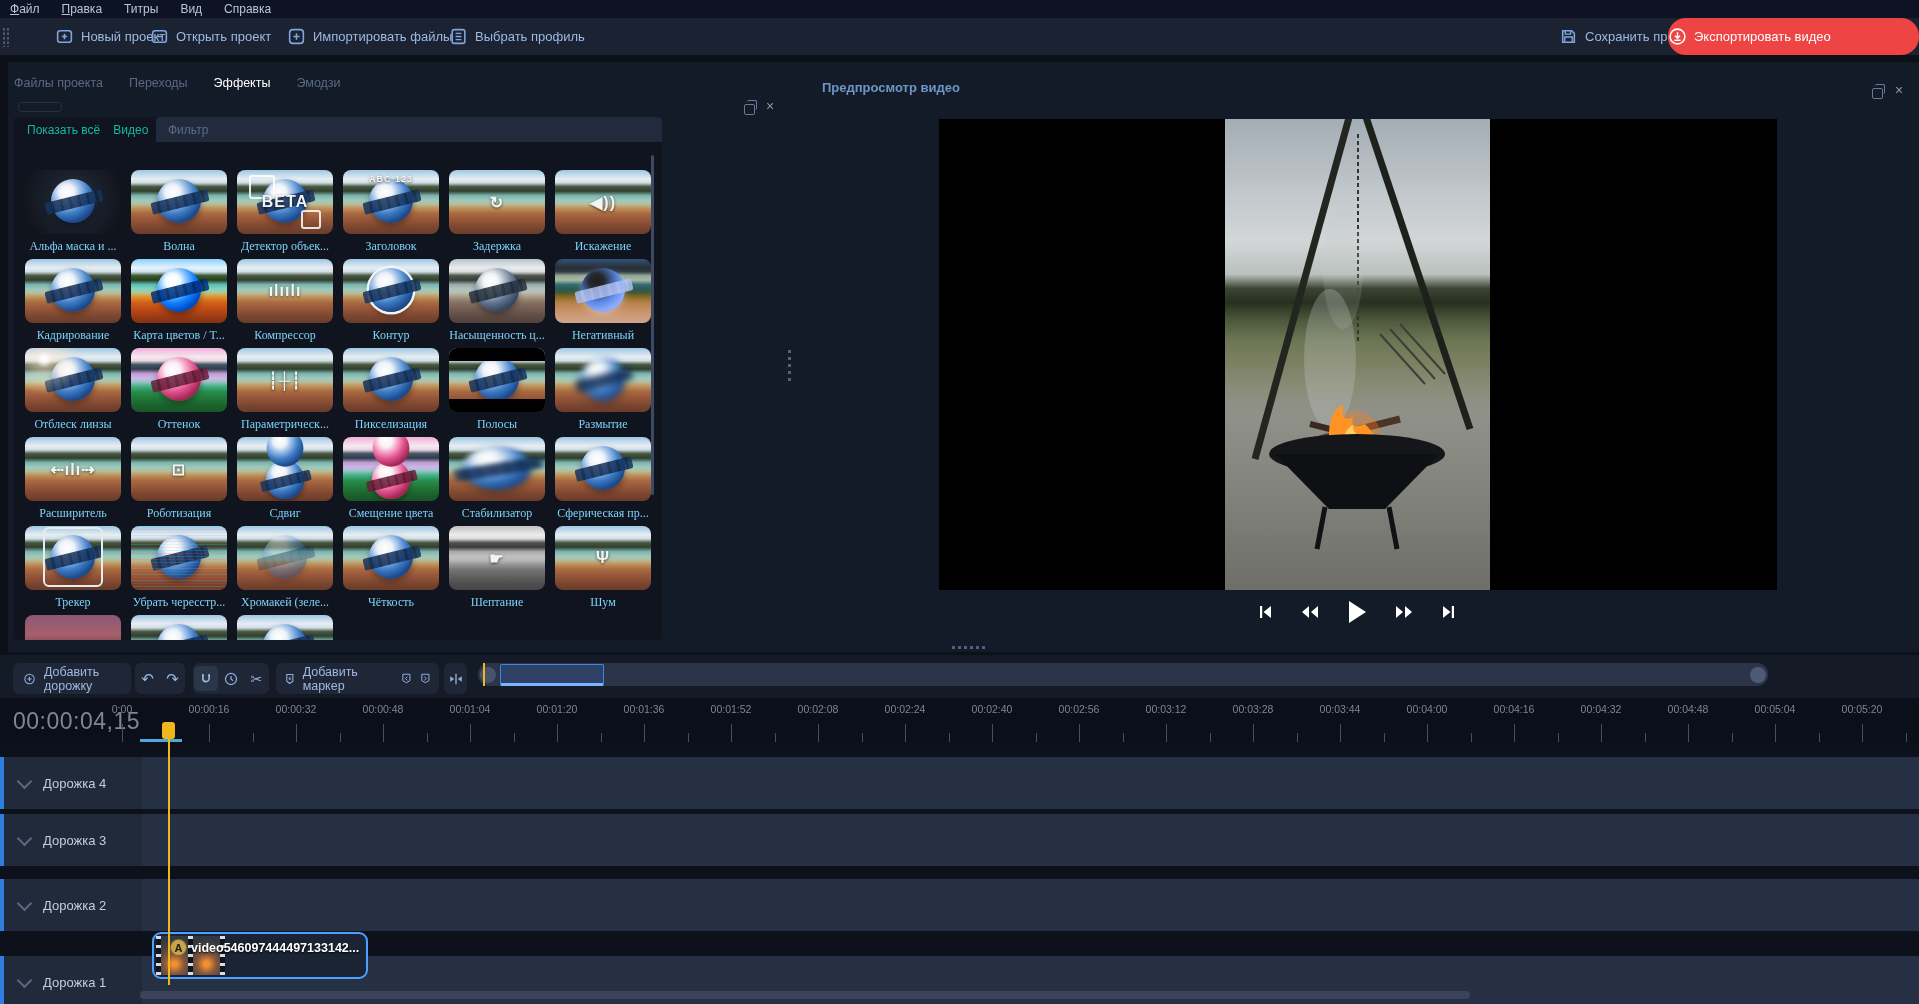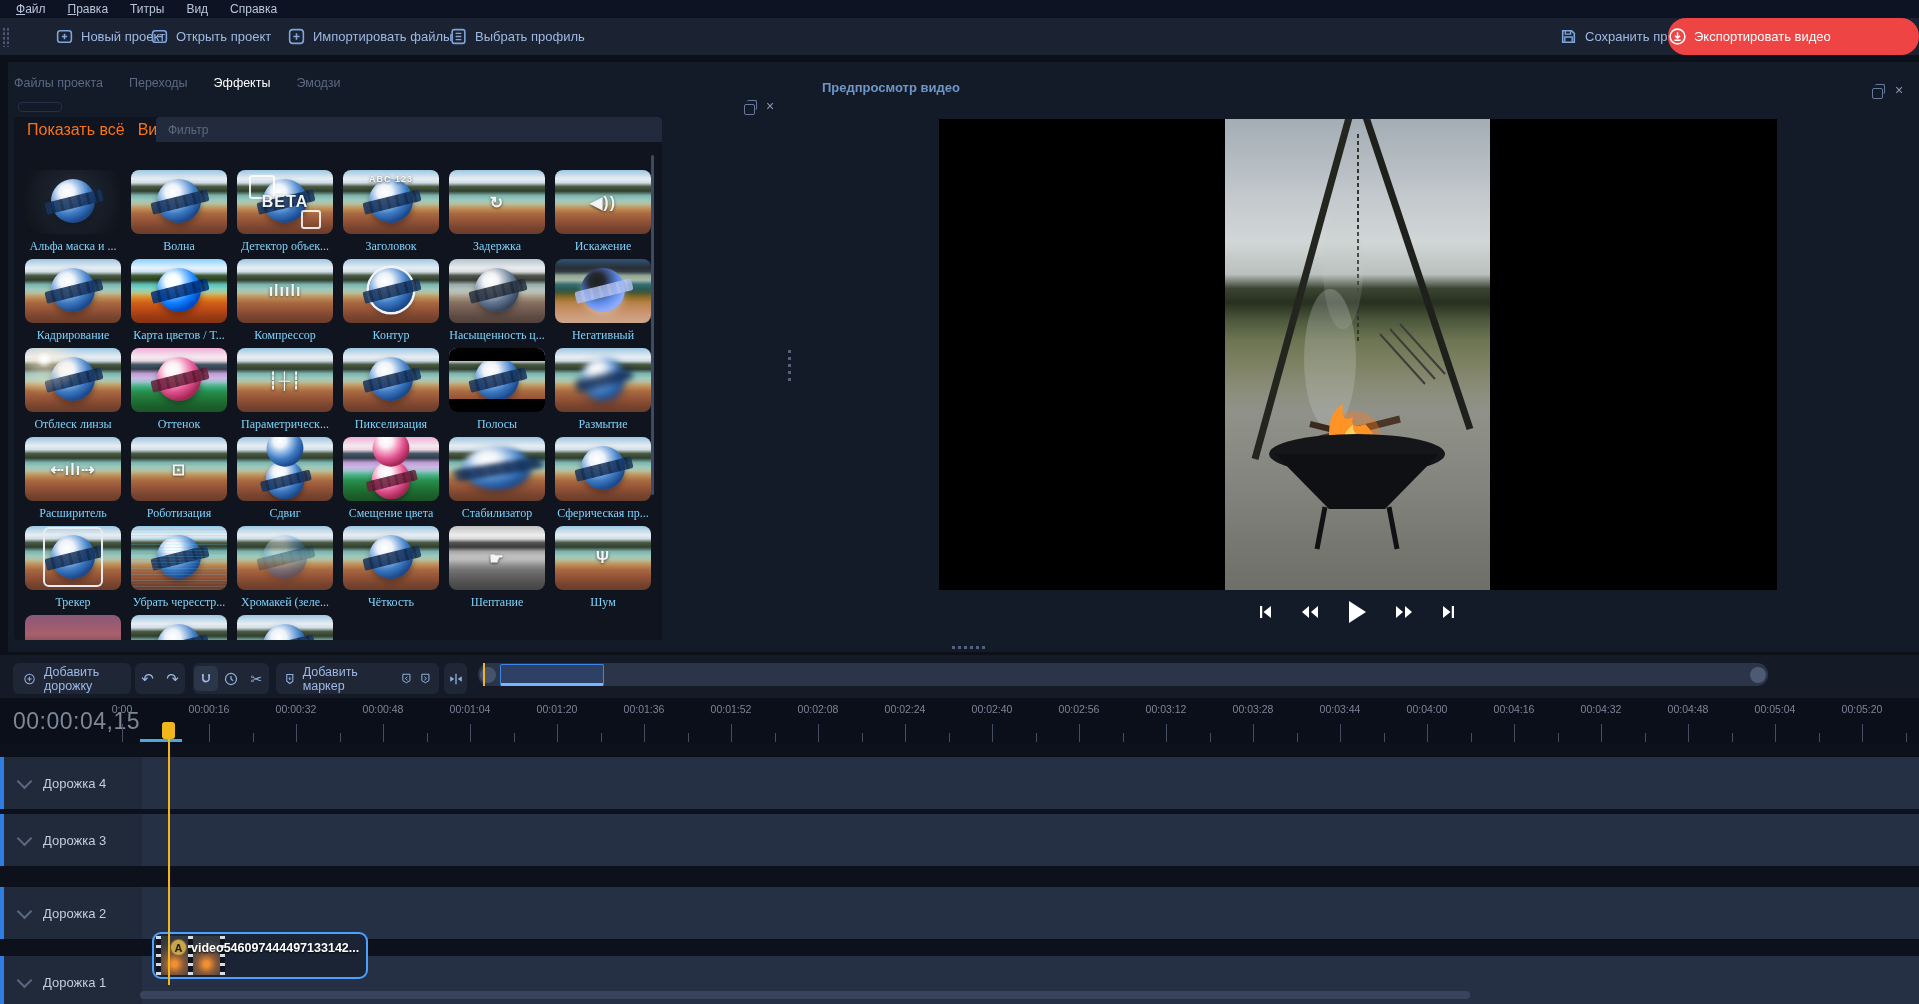"Файл" #menubar { padding-left: 16px -> 10px }
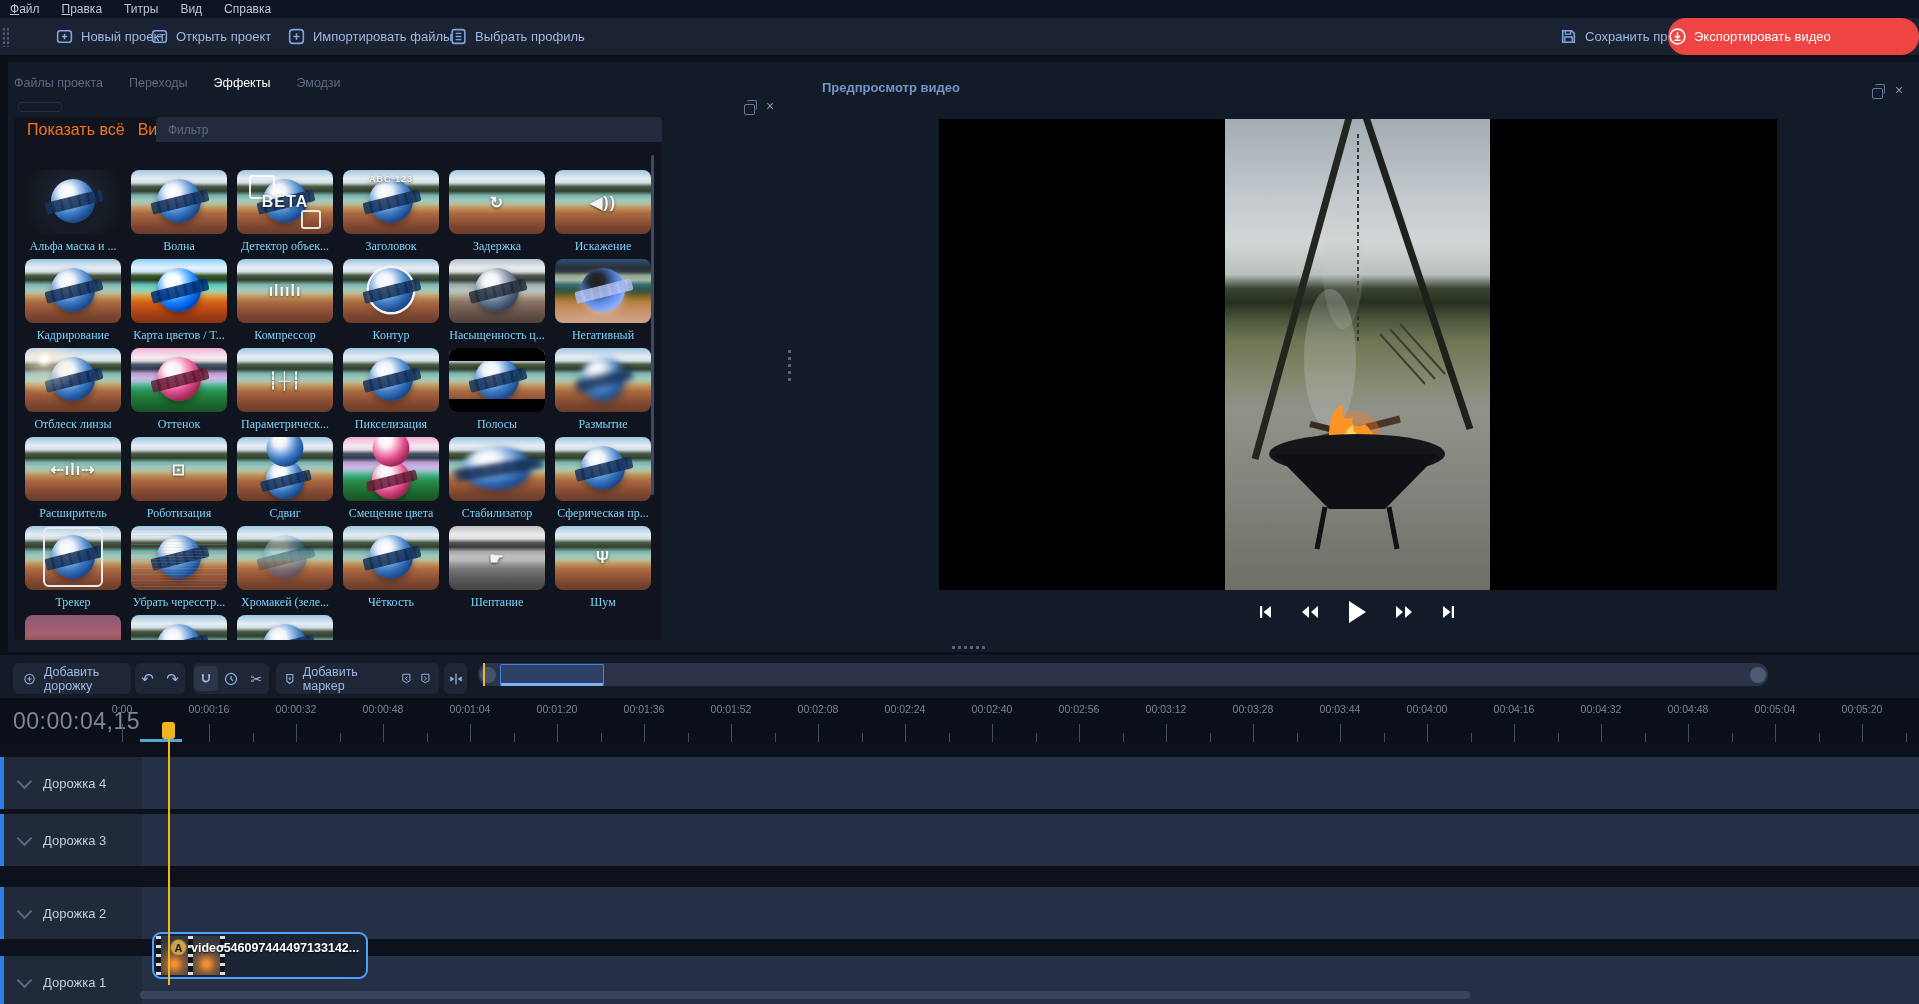"Показать всё" #subtab-left { color: #f97316 -> #14b8a6; font-size: 16px -> 12px }
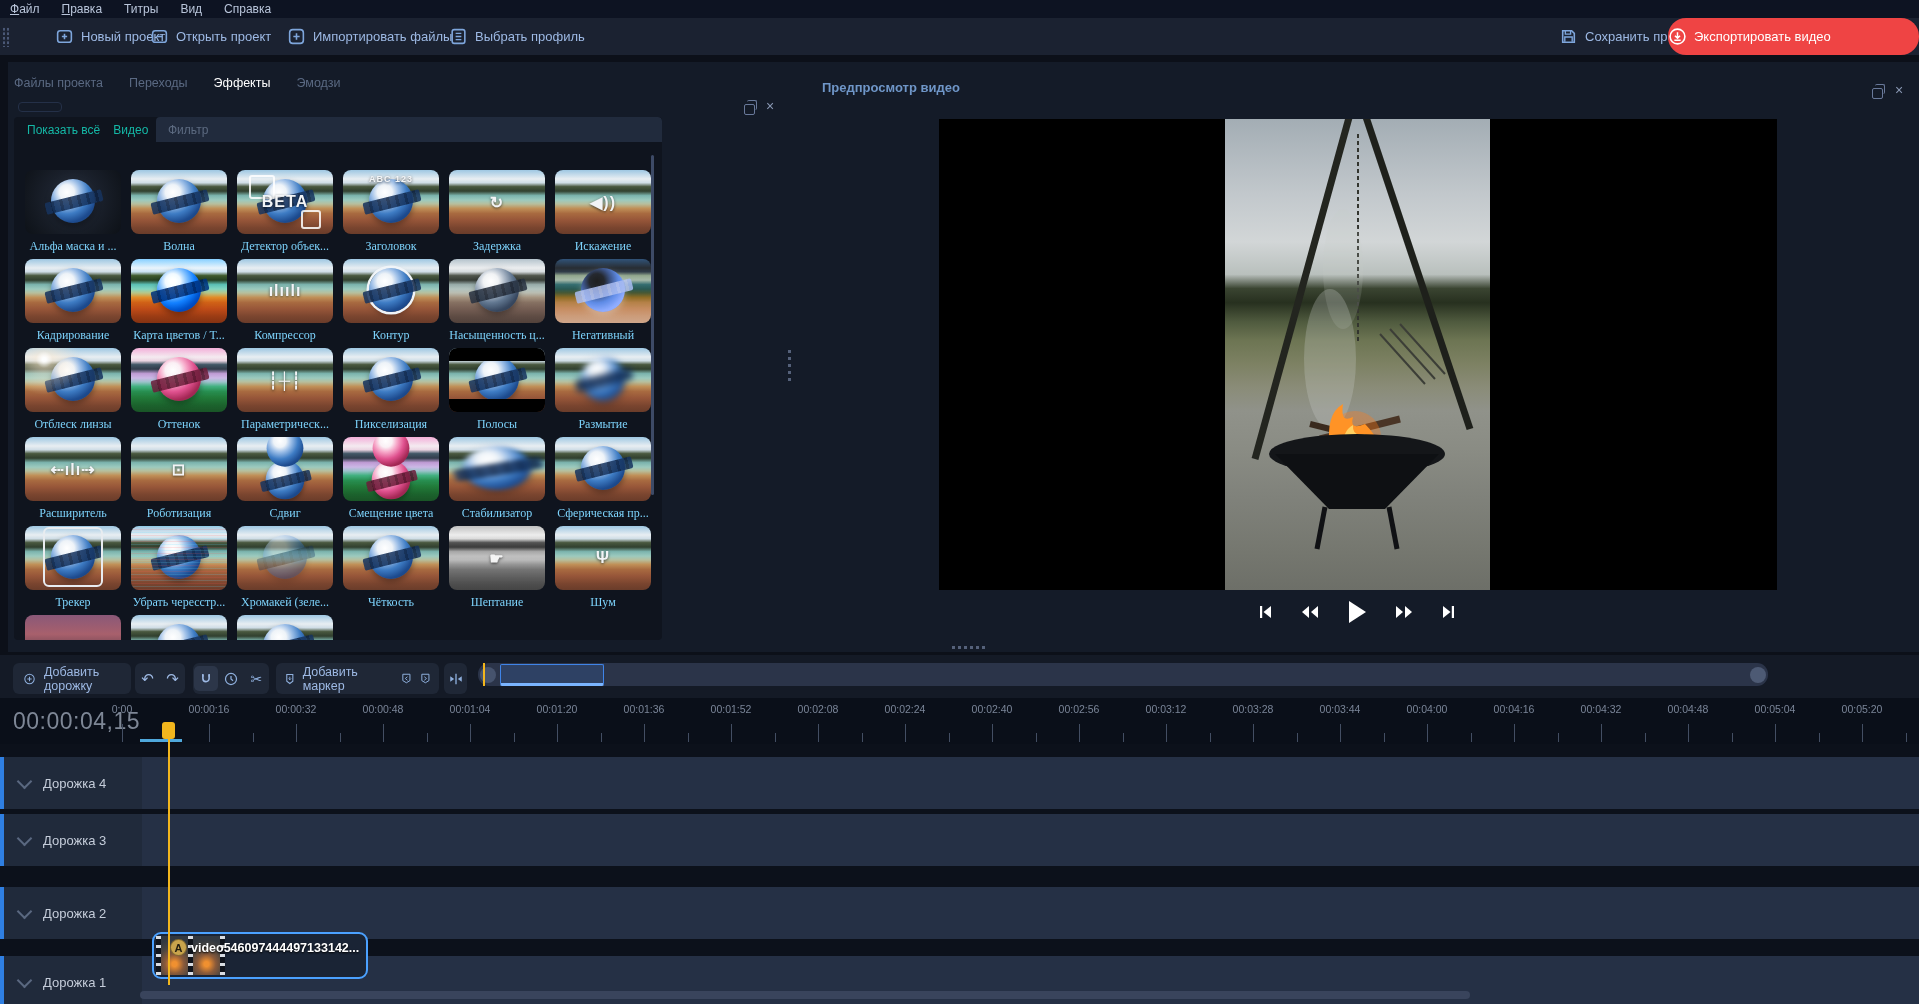"Дорожка 2" div.track-row { top: 232px -> 224px }
